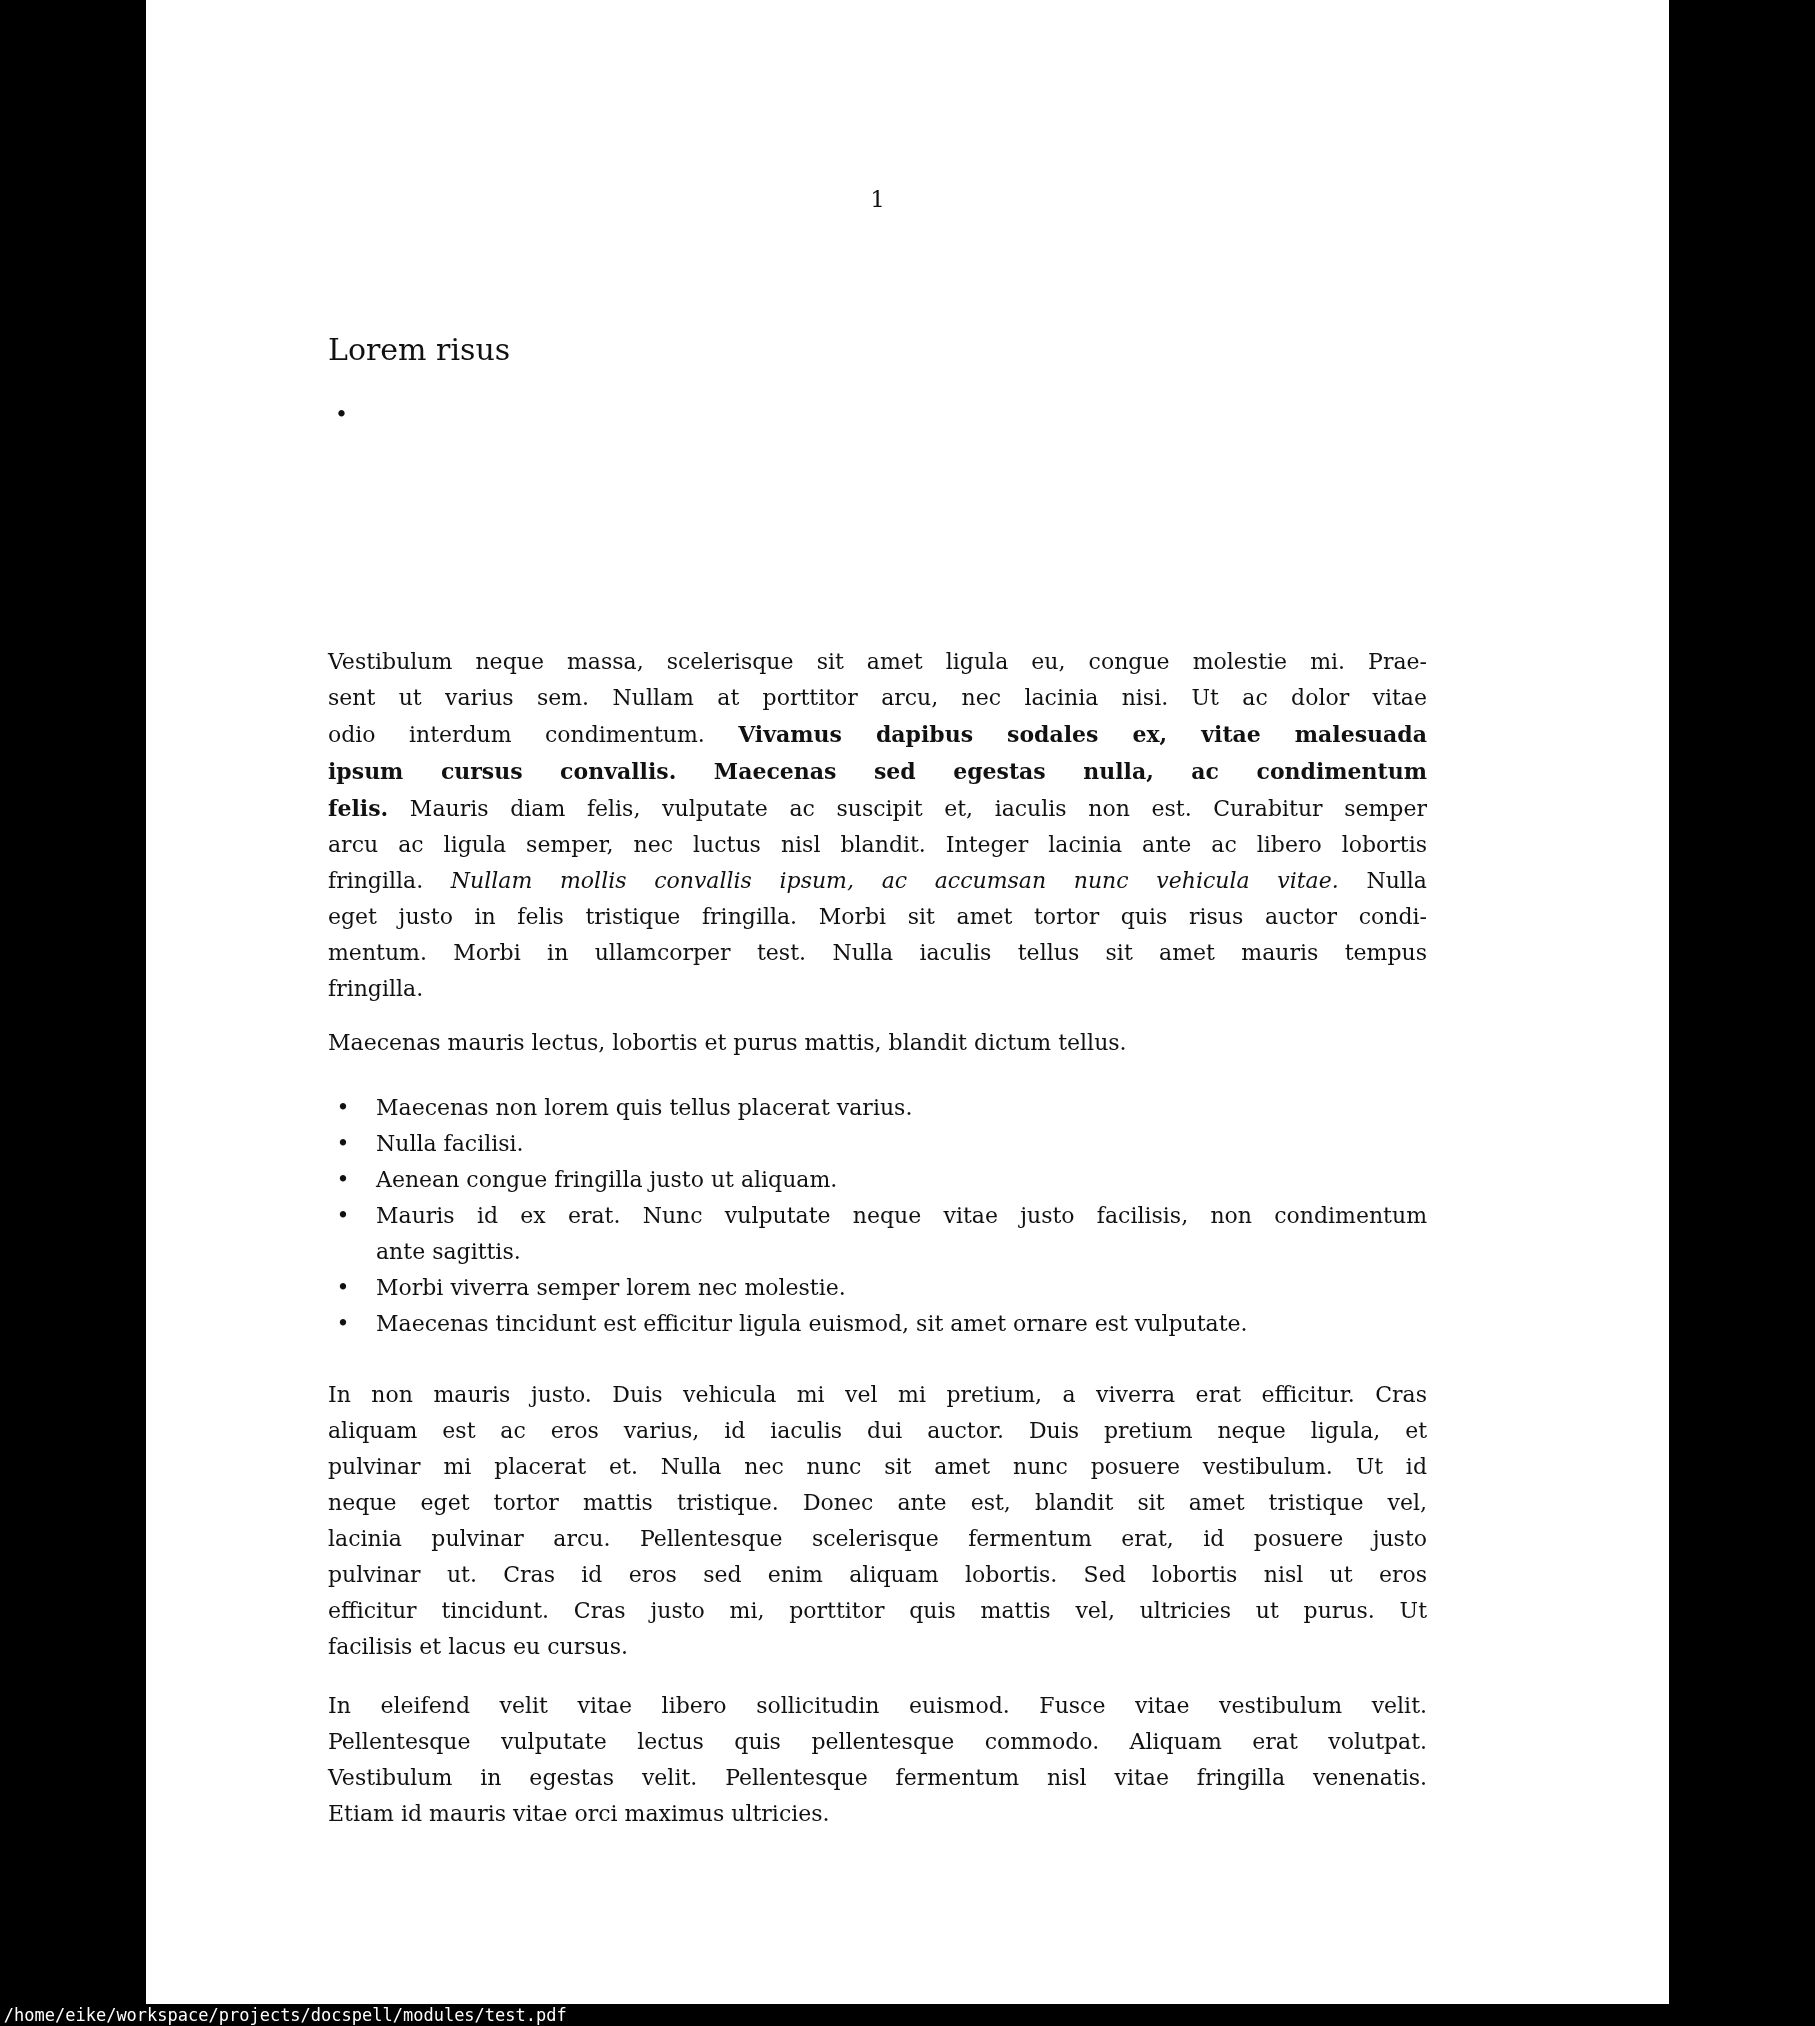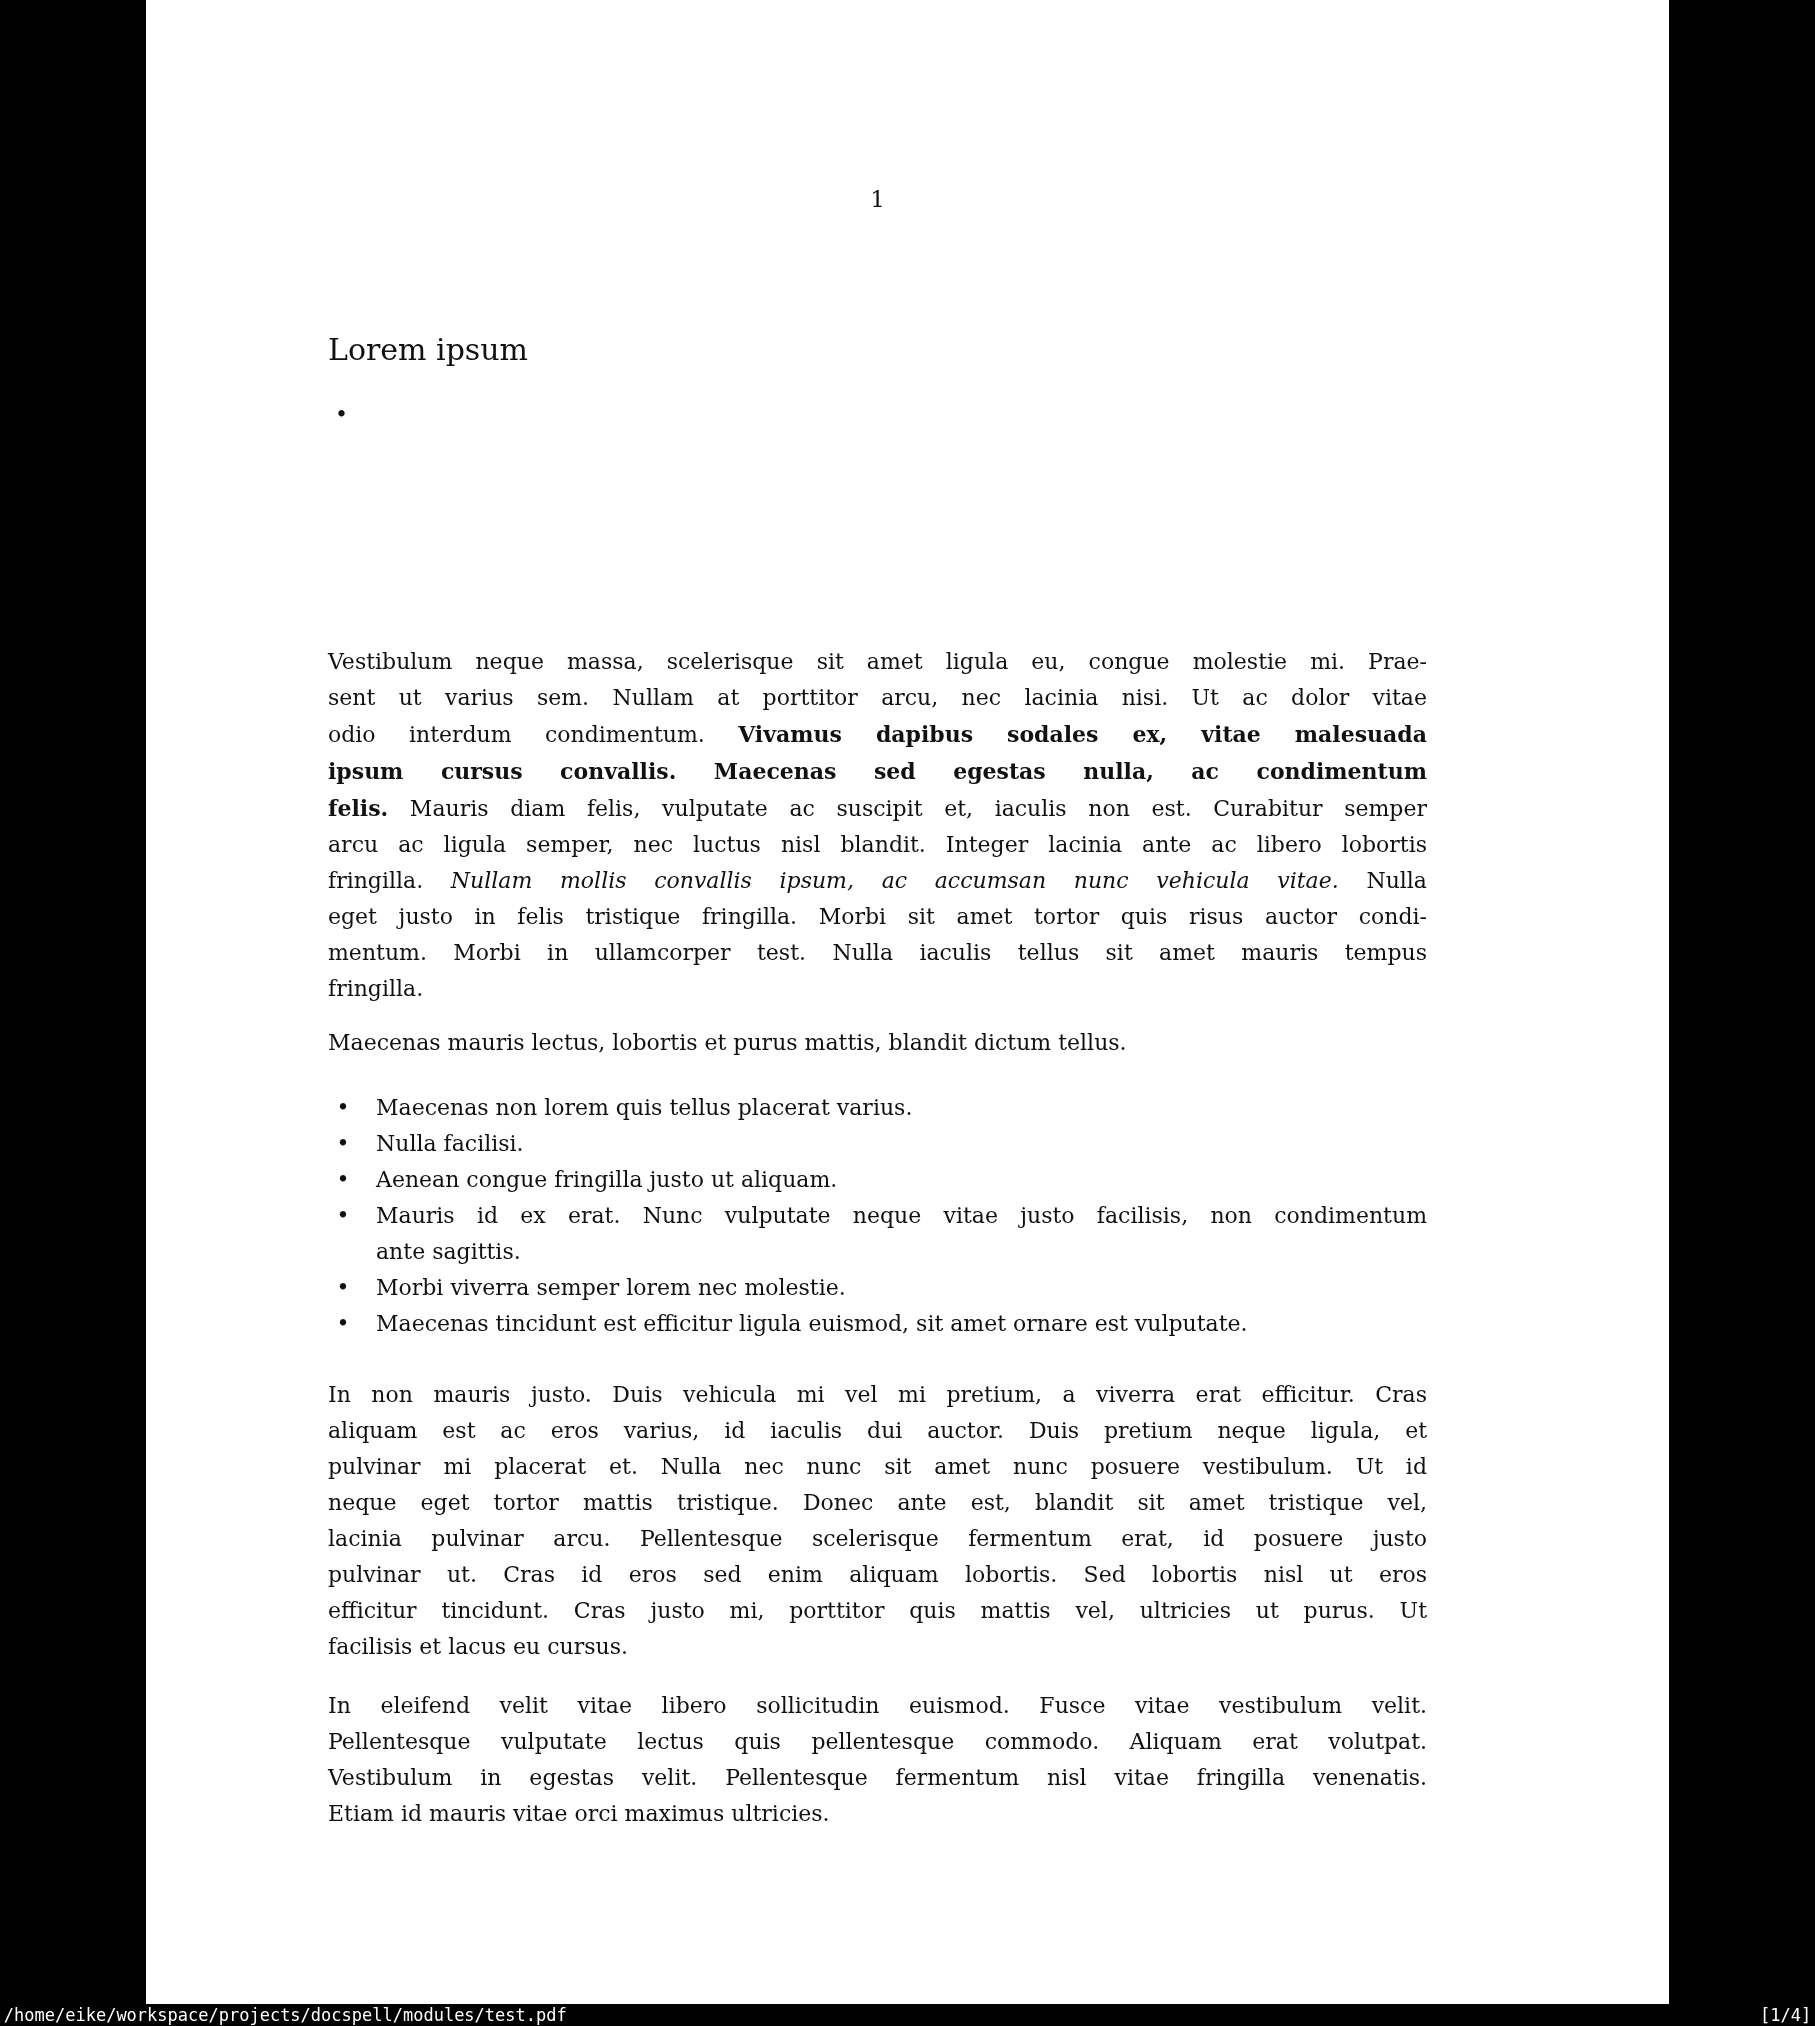"Lorem ipsum" div.intro-label { text: ipsum -> risus }
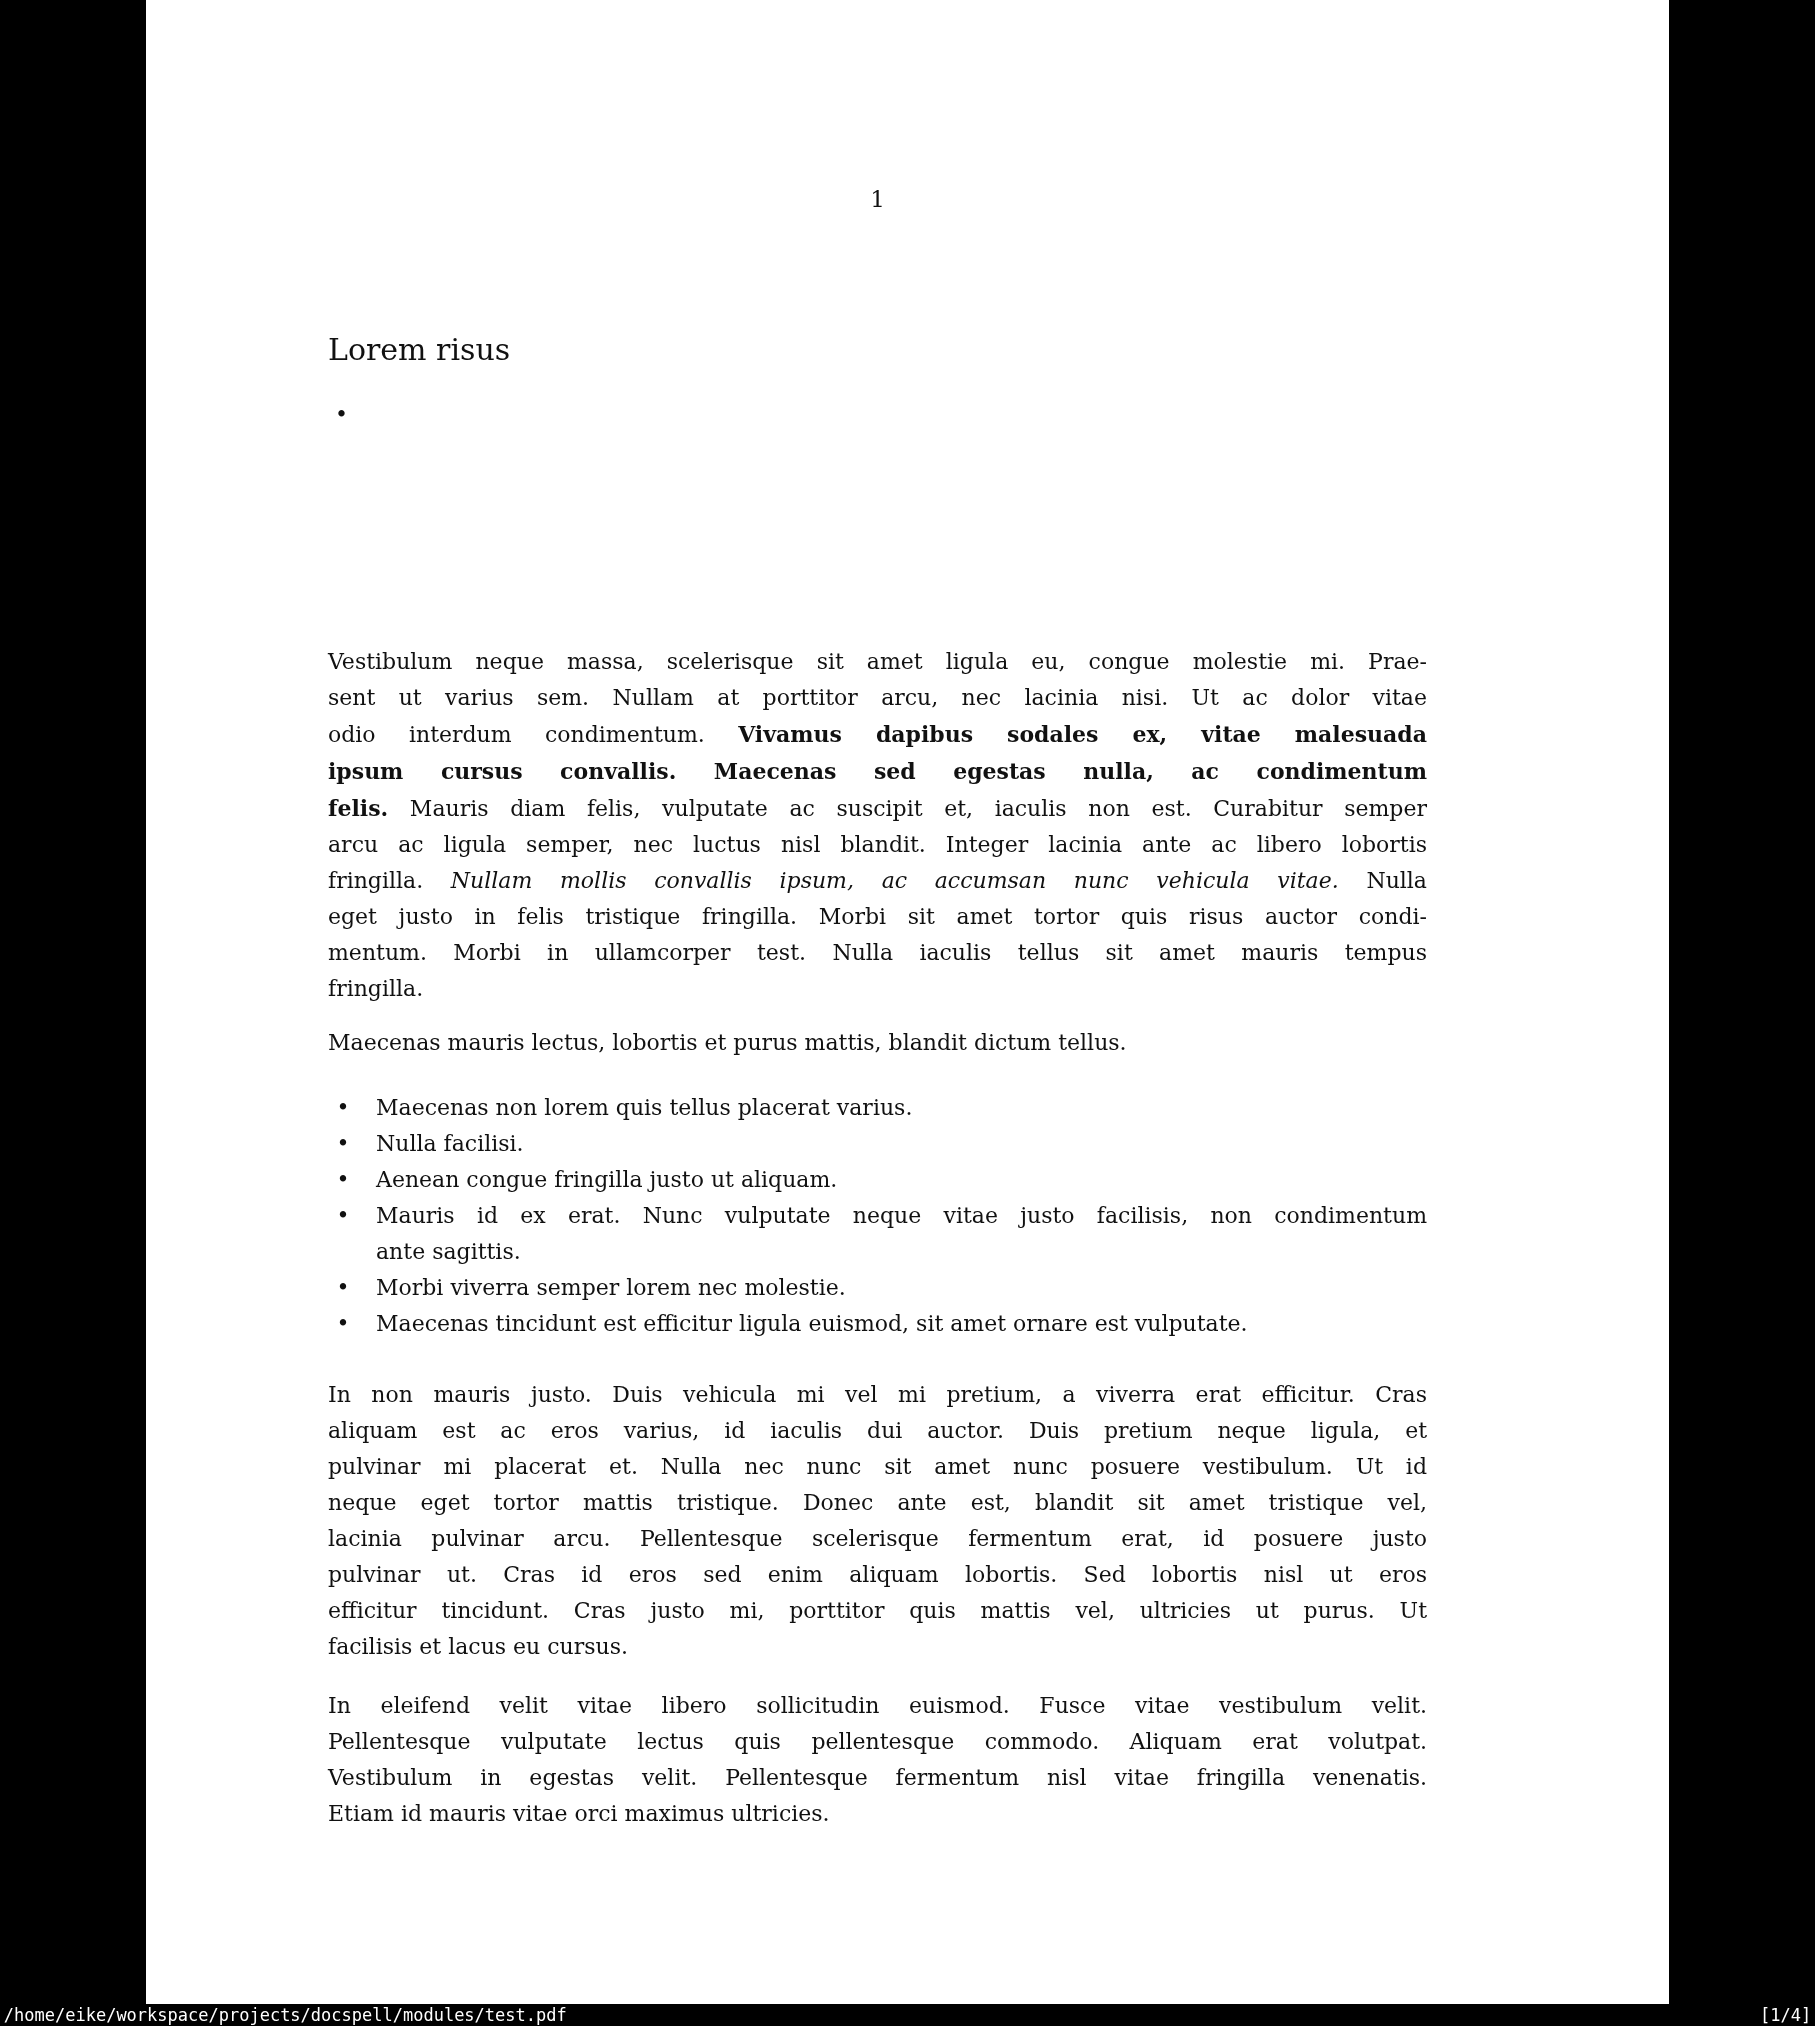"/home/eike/workspace/projects/docspell/m" .status-bar { flex-direction: none -> column }
